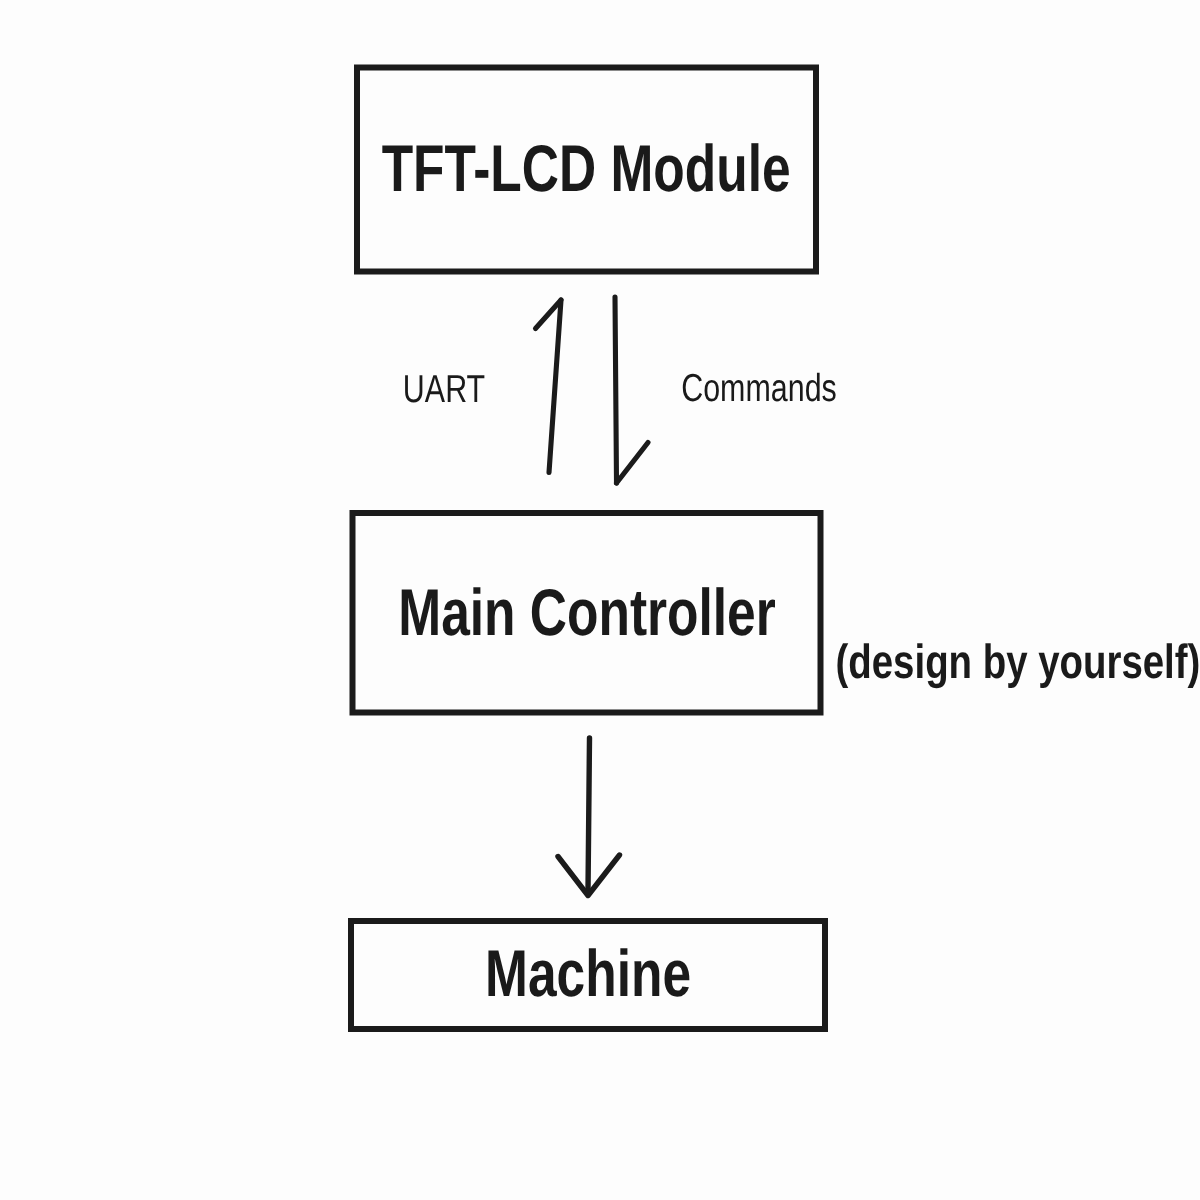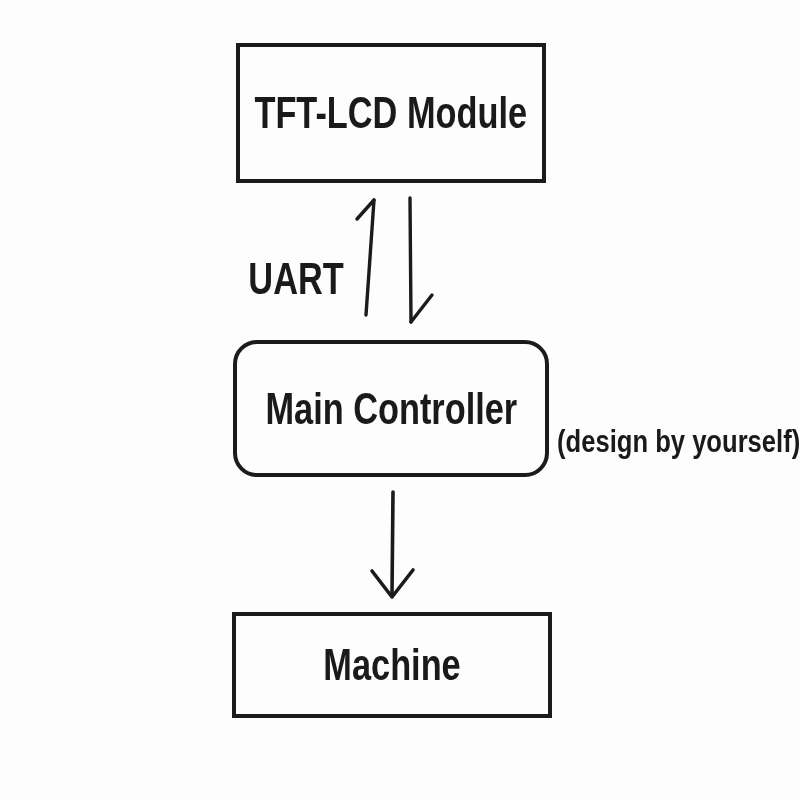"UART" .edge-label { font-size: 44px -> 26px; font-weight: 700 -> 400; margin-top: 20px -> none }
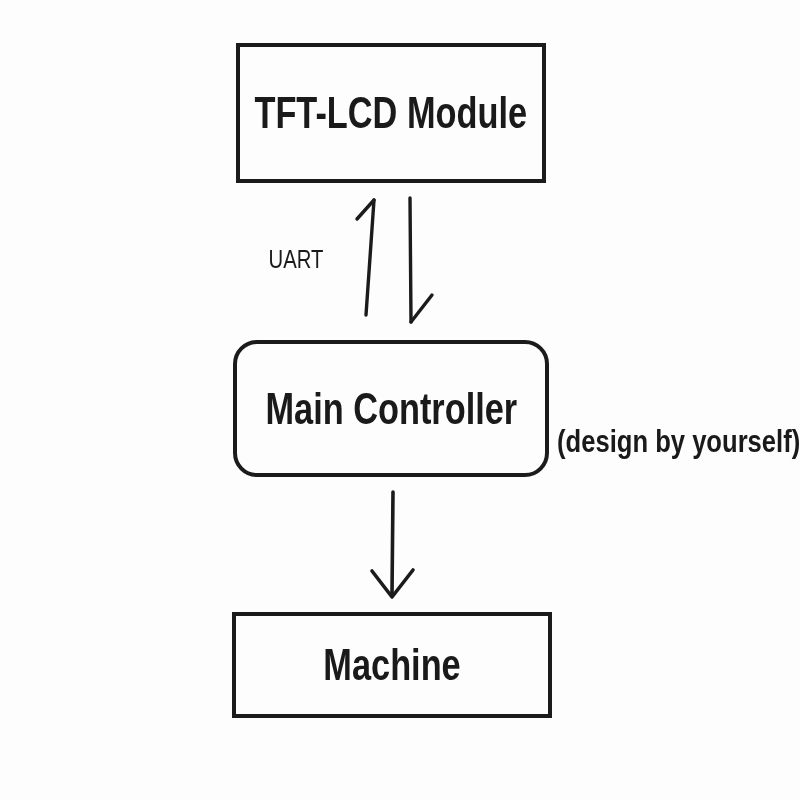"Commands" div.edge-label { html: none -> <div> <span>Commands</span> </div> }
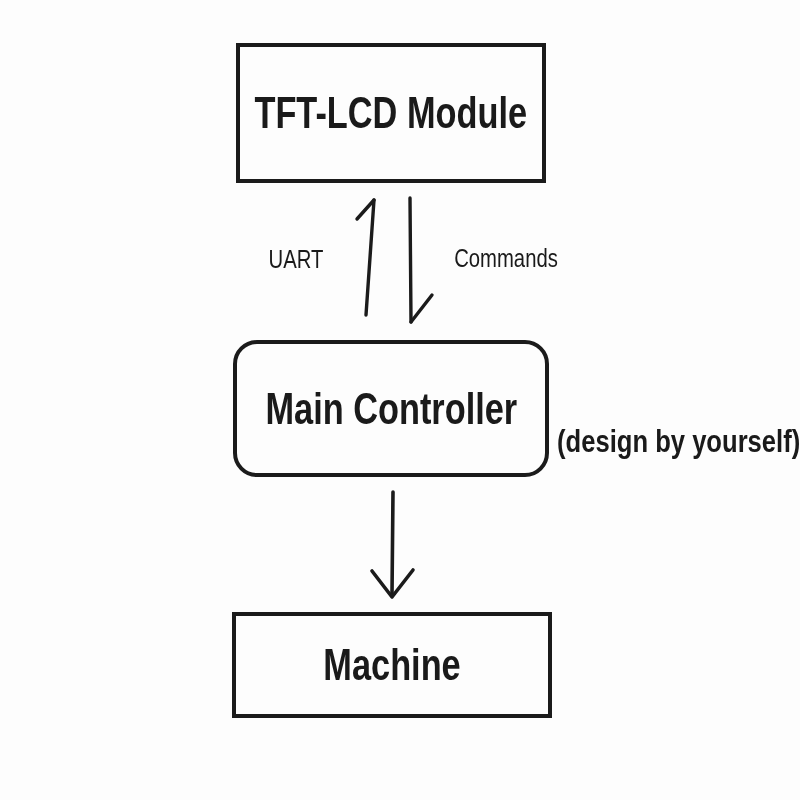"Main Controller" .node-mcu { border-radius: 24px -> none }
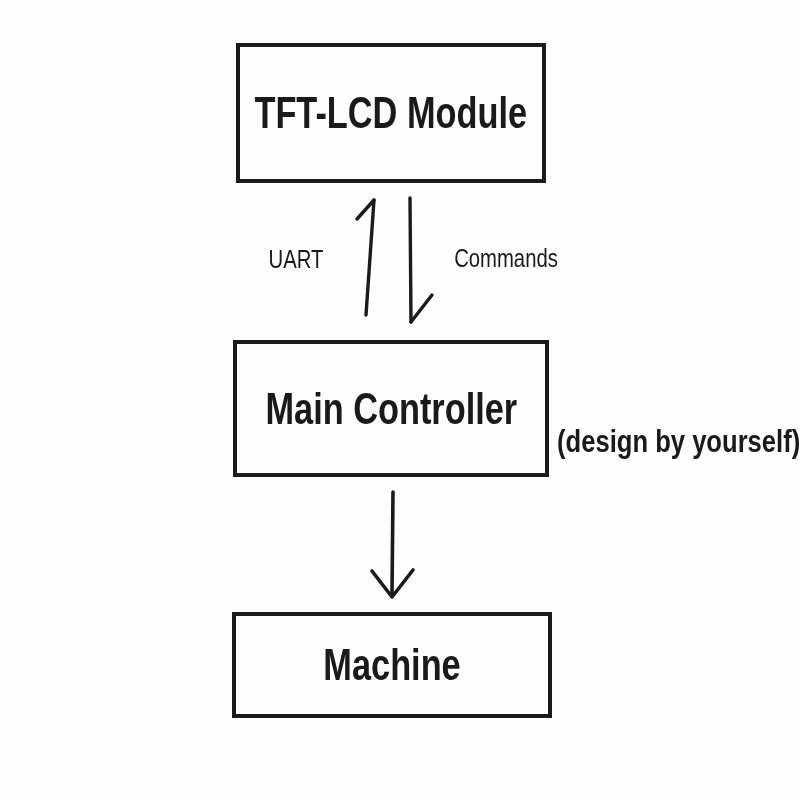"Machine" .node-machine { height: 106px -> 76px }
